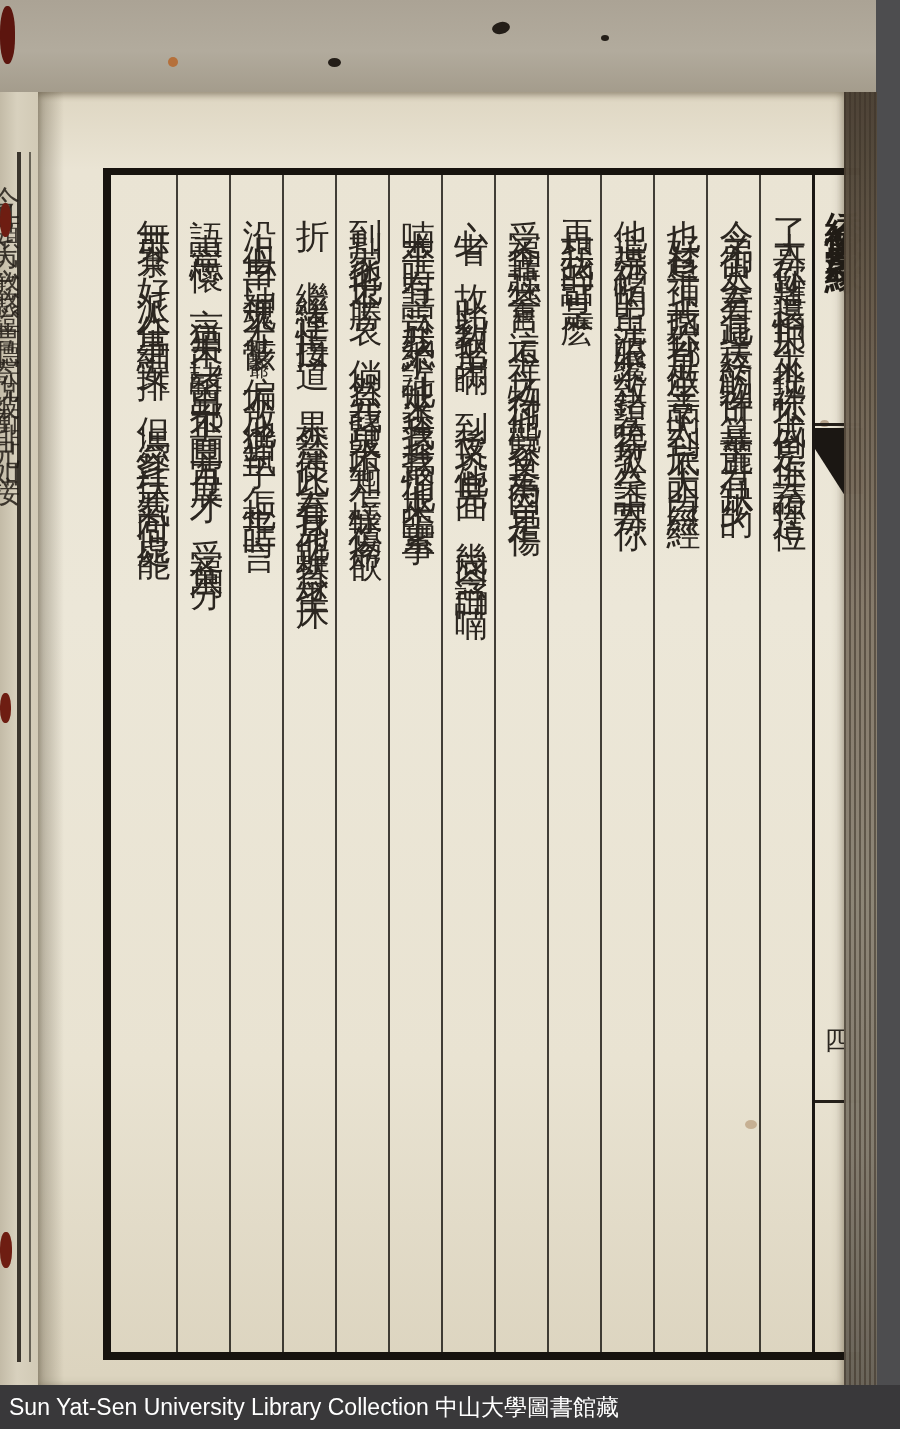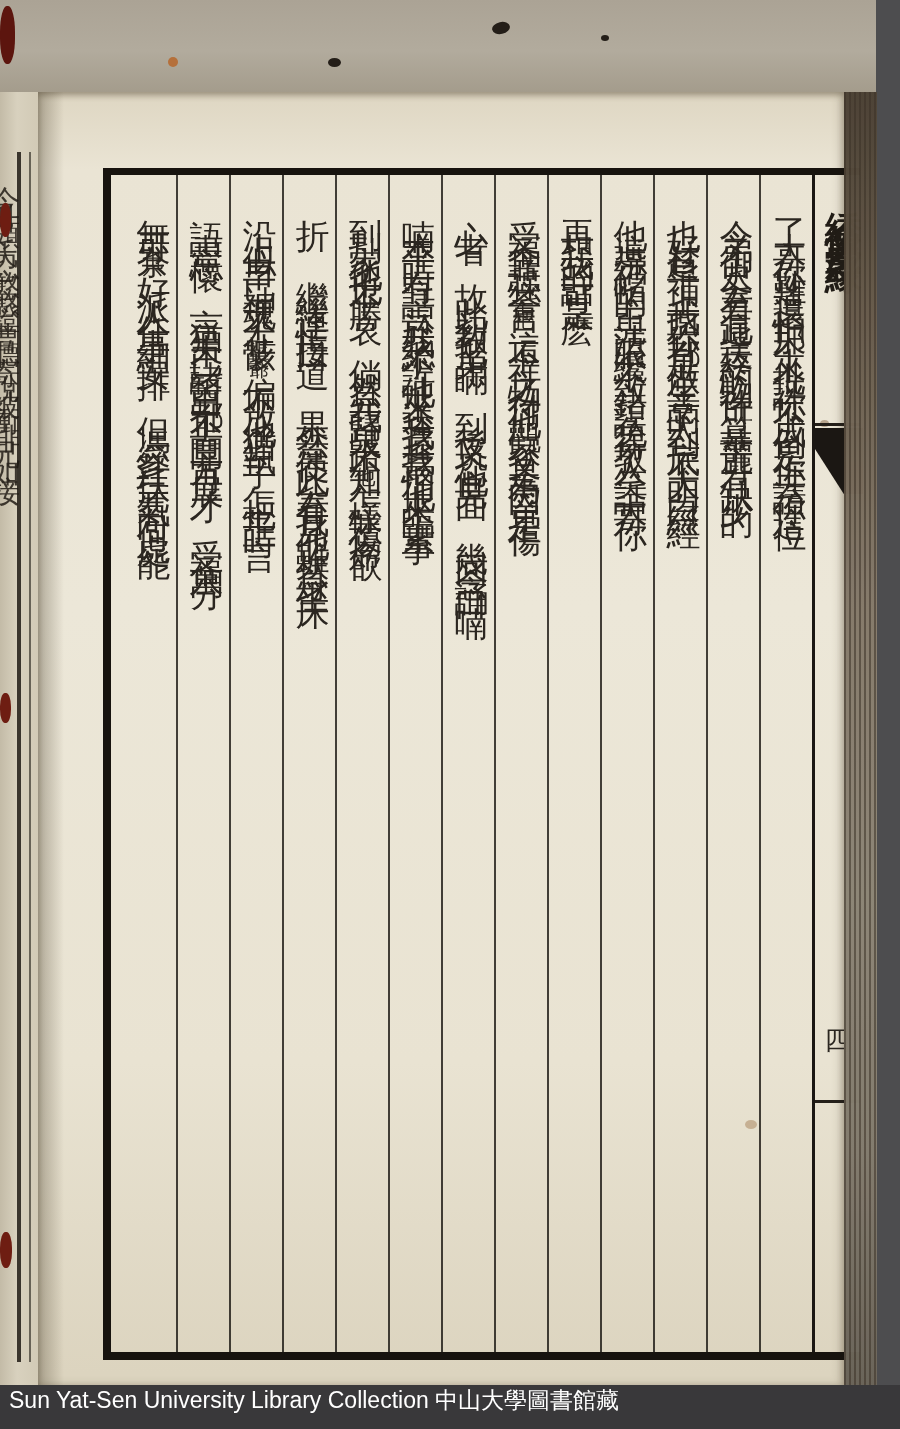"Sun Yat-Sen University Library" .bottom-bar { align-items: flex-start -> center }
